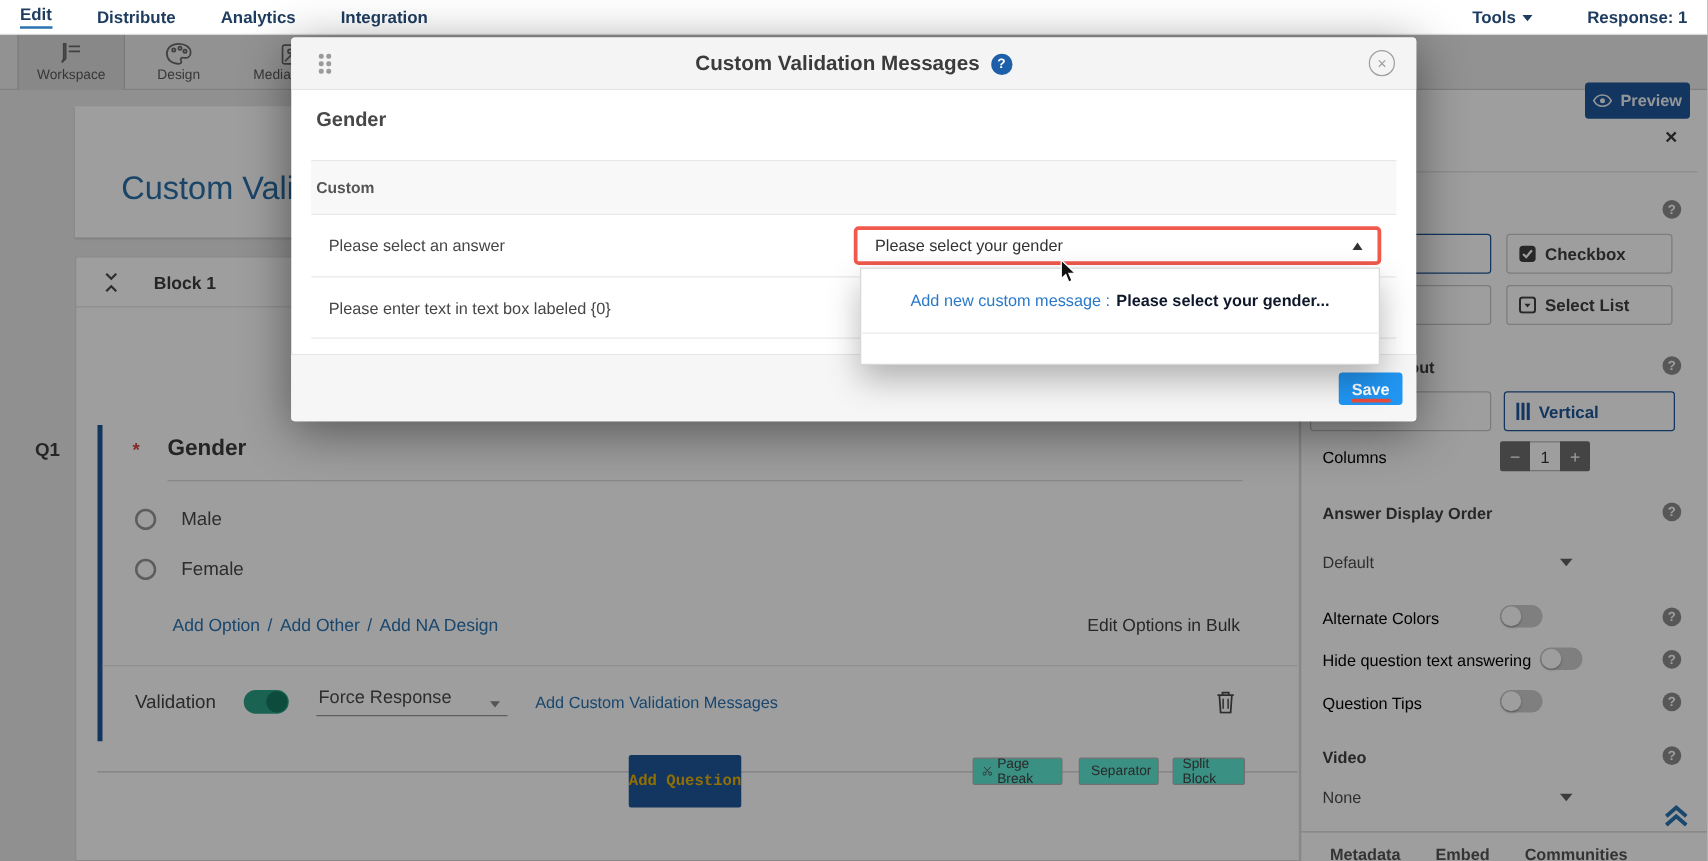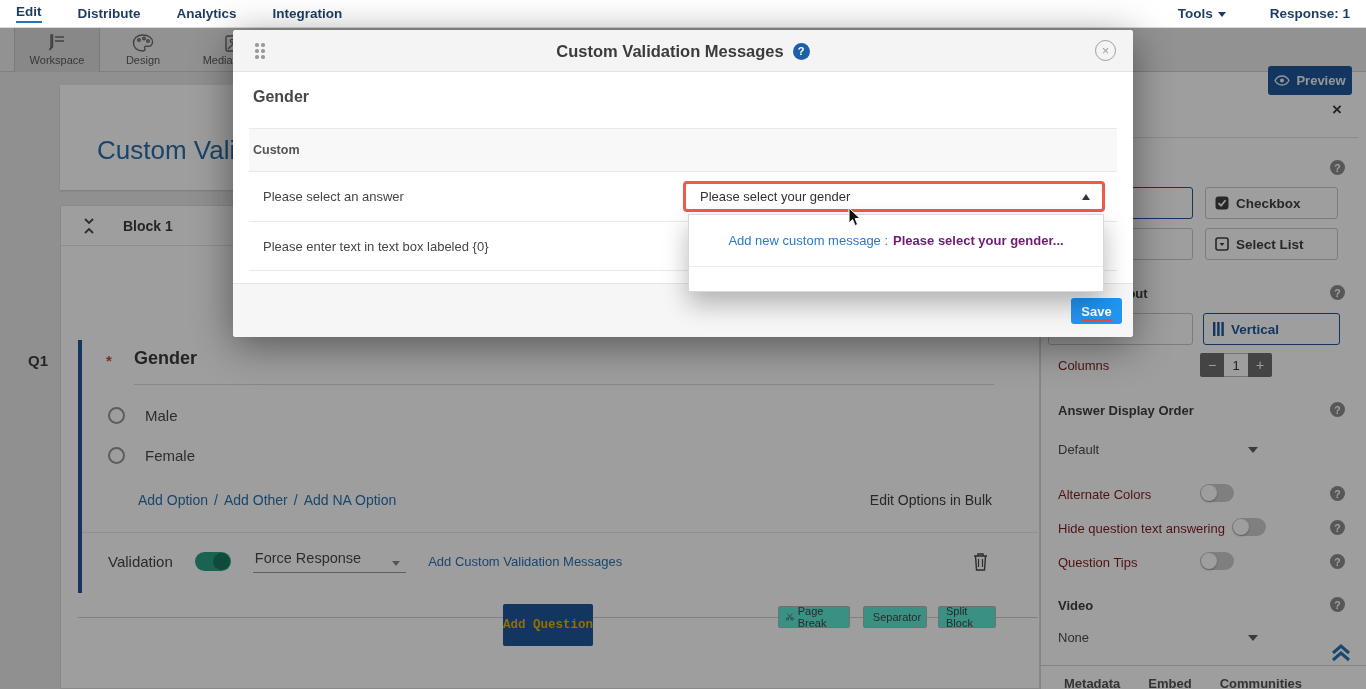"Please select your gender..." .vd-row1 b { color: #701a75 -> #0f172a }
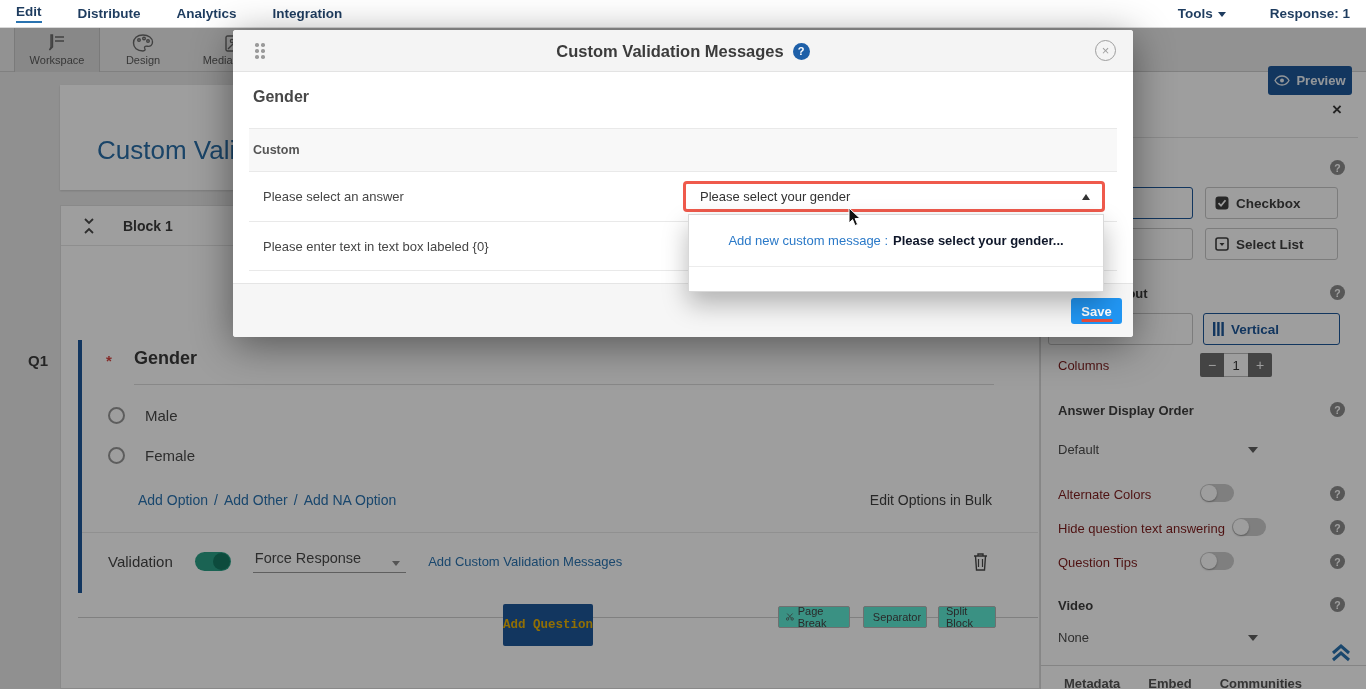"Columns" .sb-label { color: #7f1d1d -> #000000 }
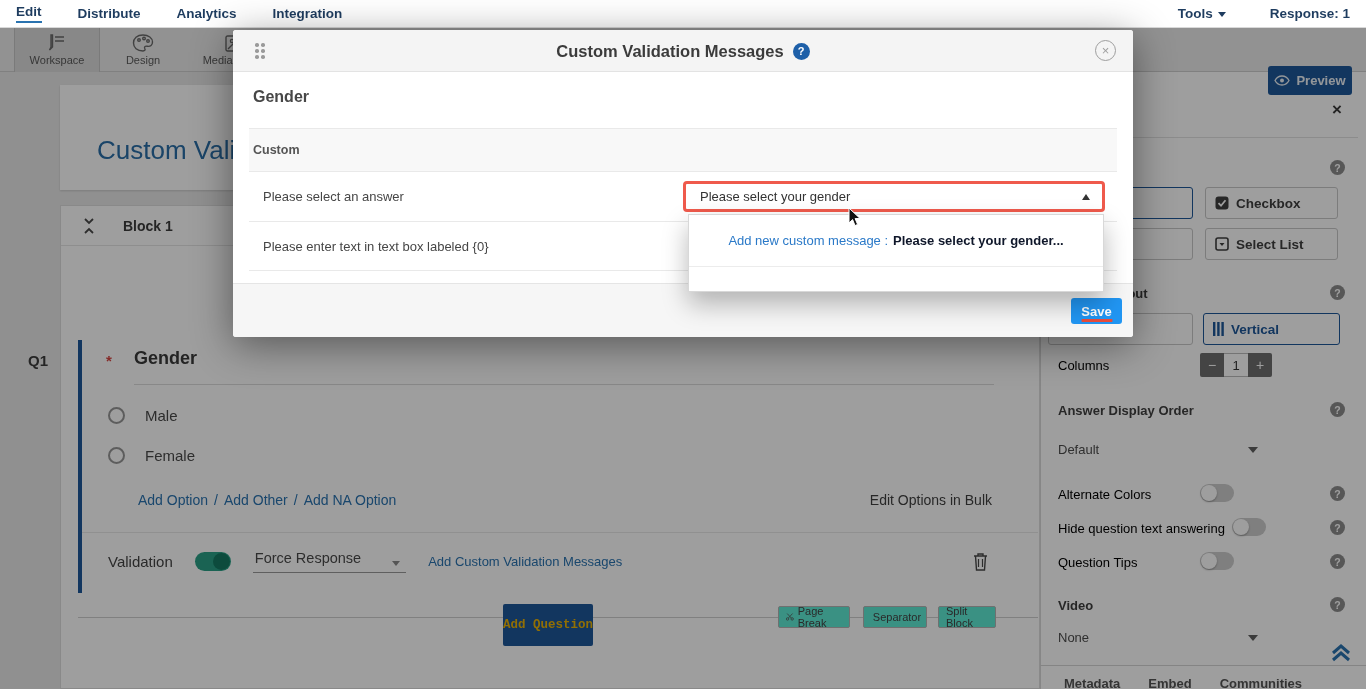"Add NA Option" a { text: Option -> Design }
